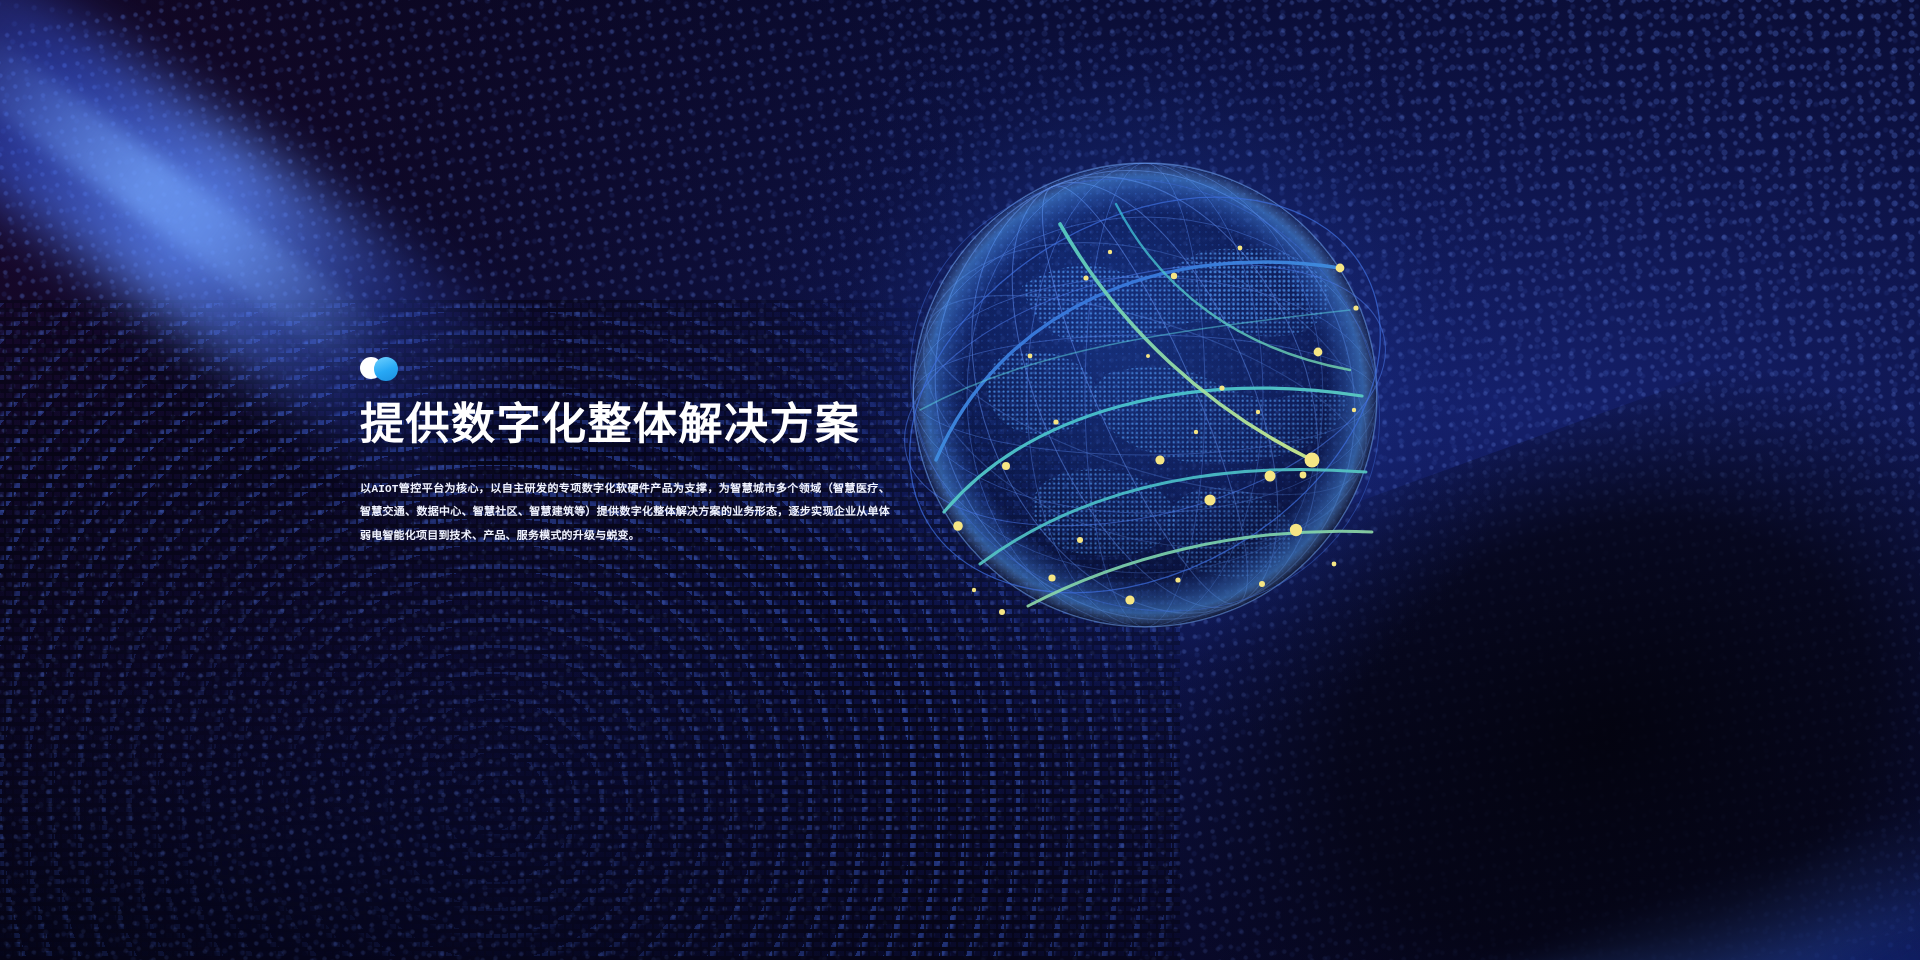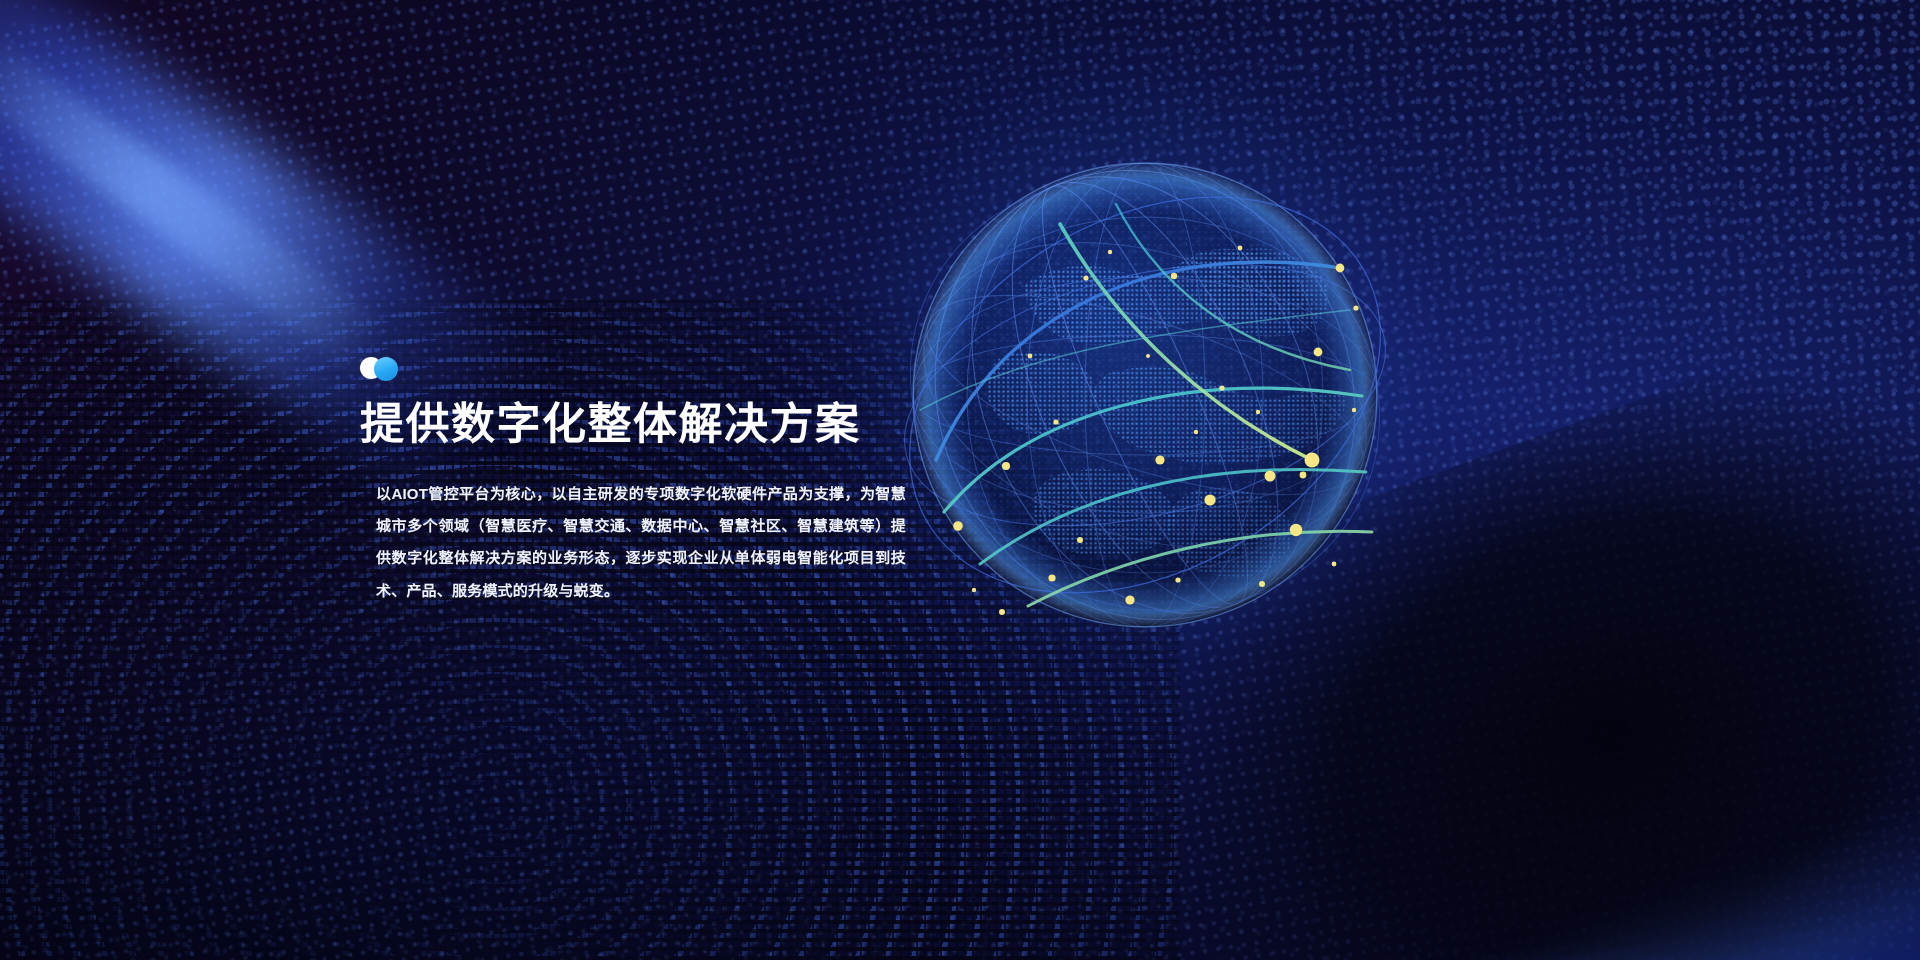"以AIOT管控平台为核心，以自主研发的专项数字化软硬件产品为支撑，为智慧城市多个" .paragraph { font-family: none -> Liberation Mono, monospace; font-size: 15px -> 11px; margin: 16px -> 0 }
